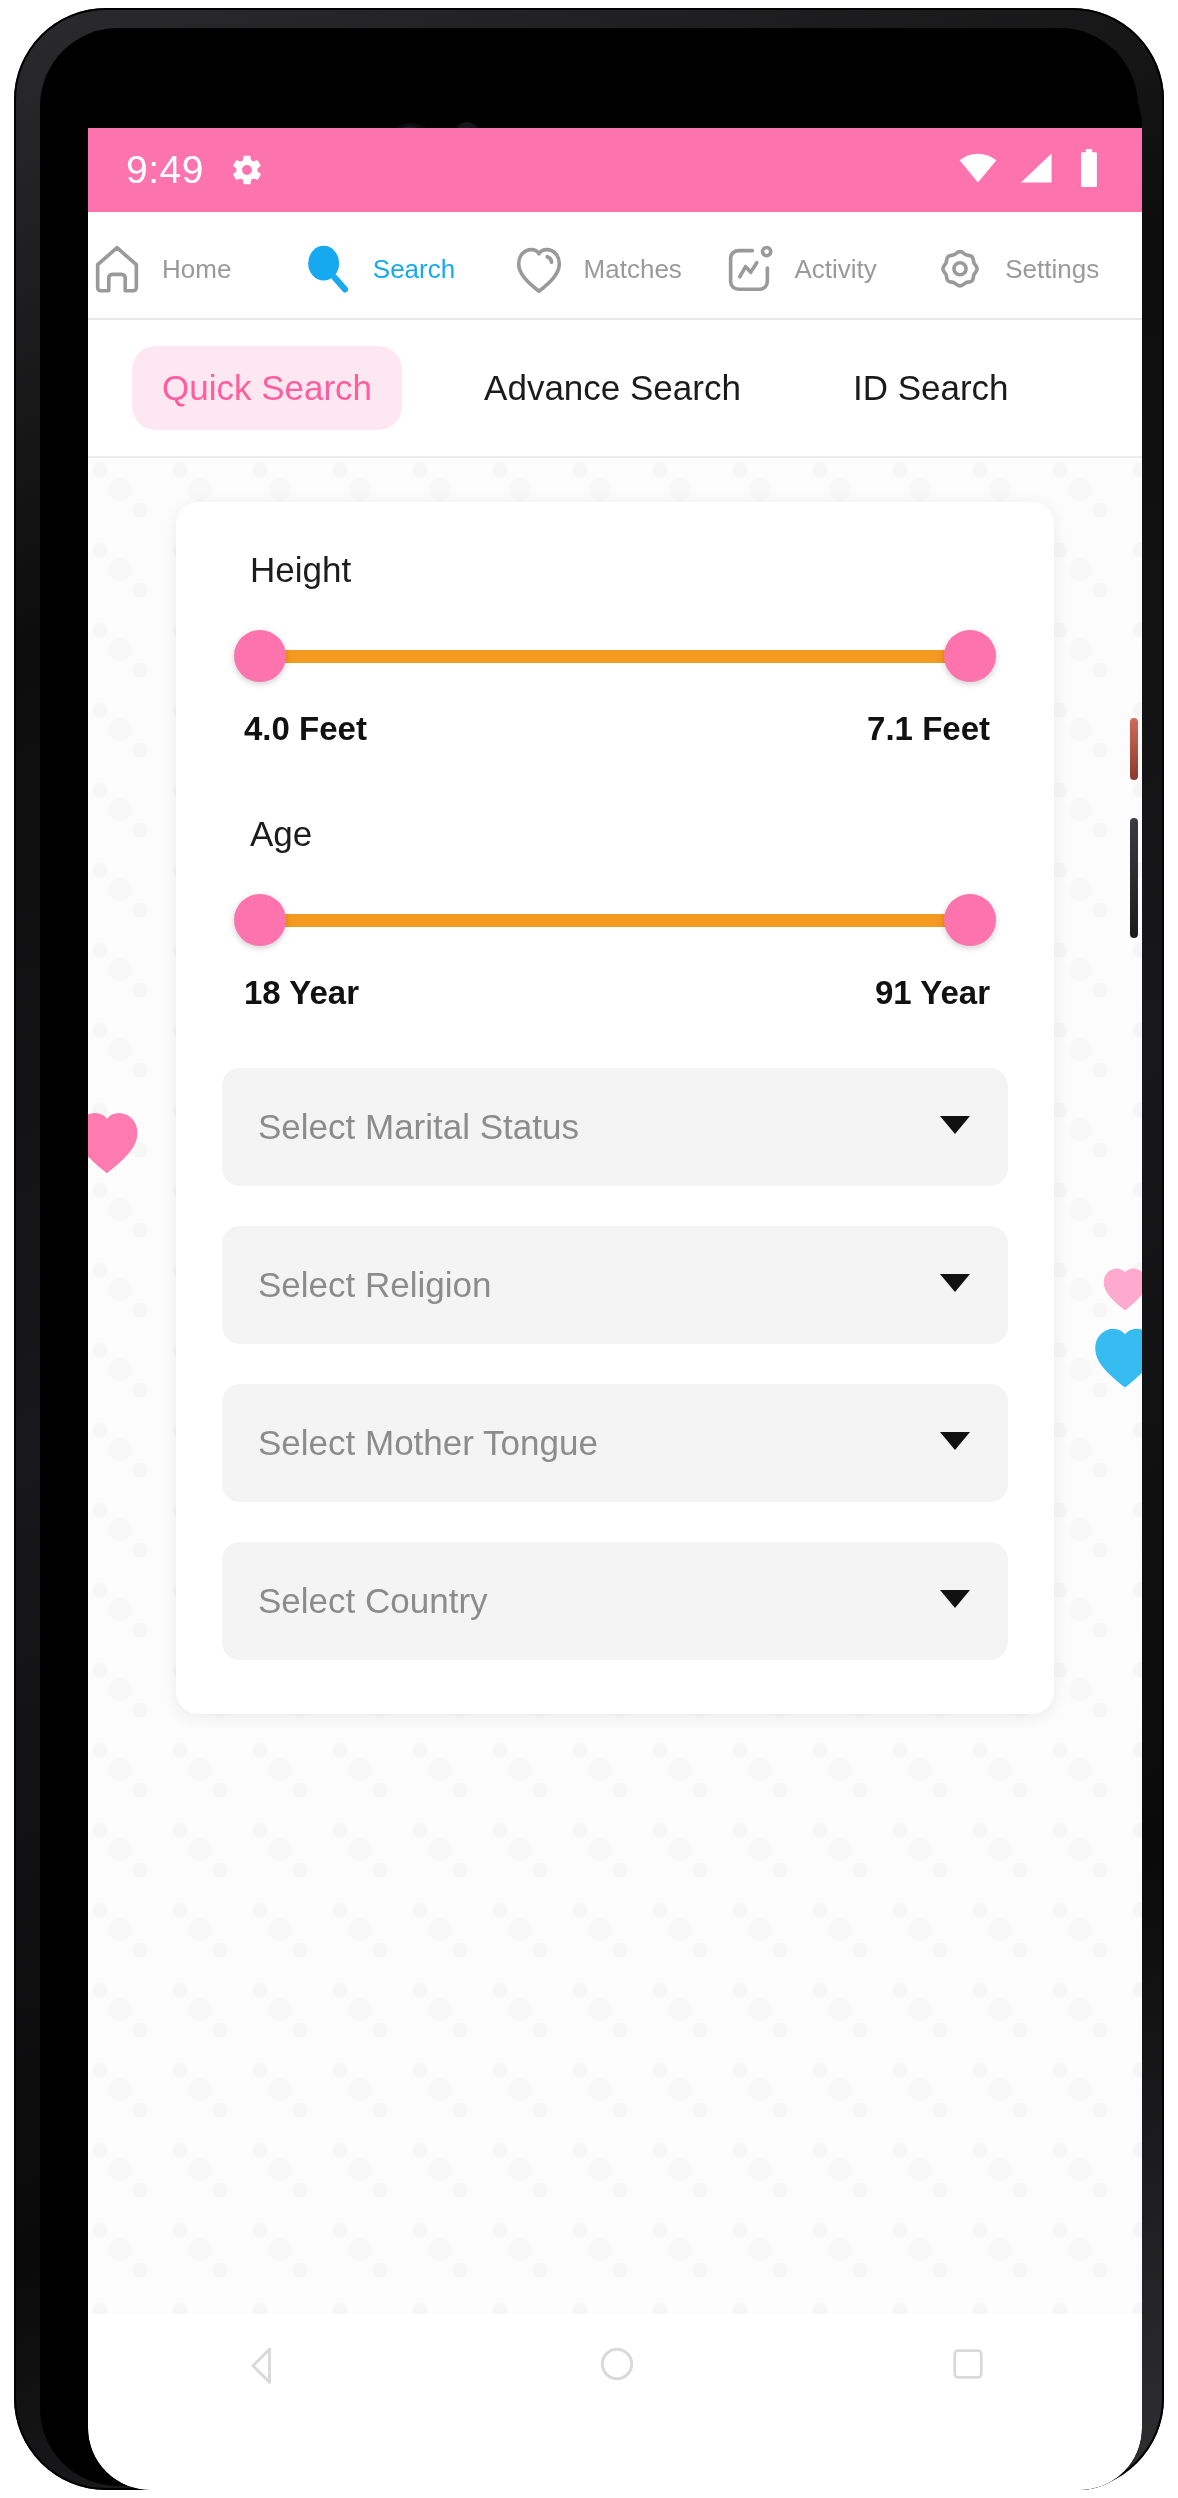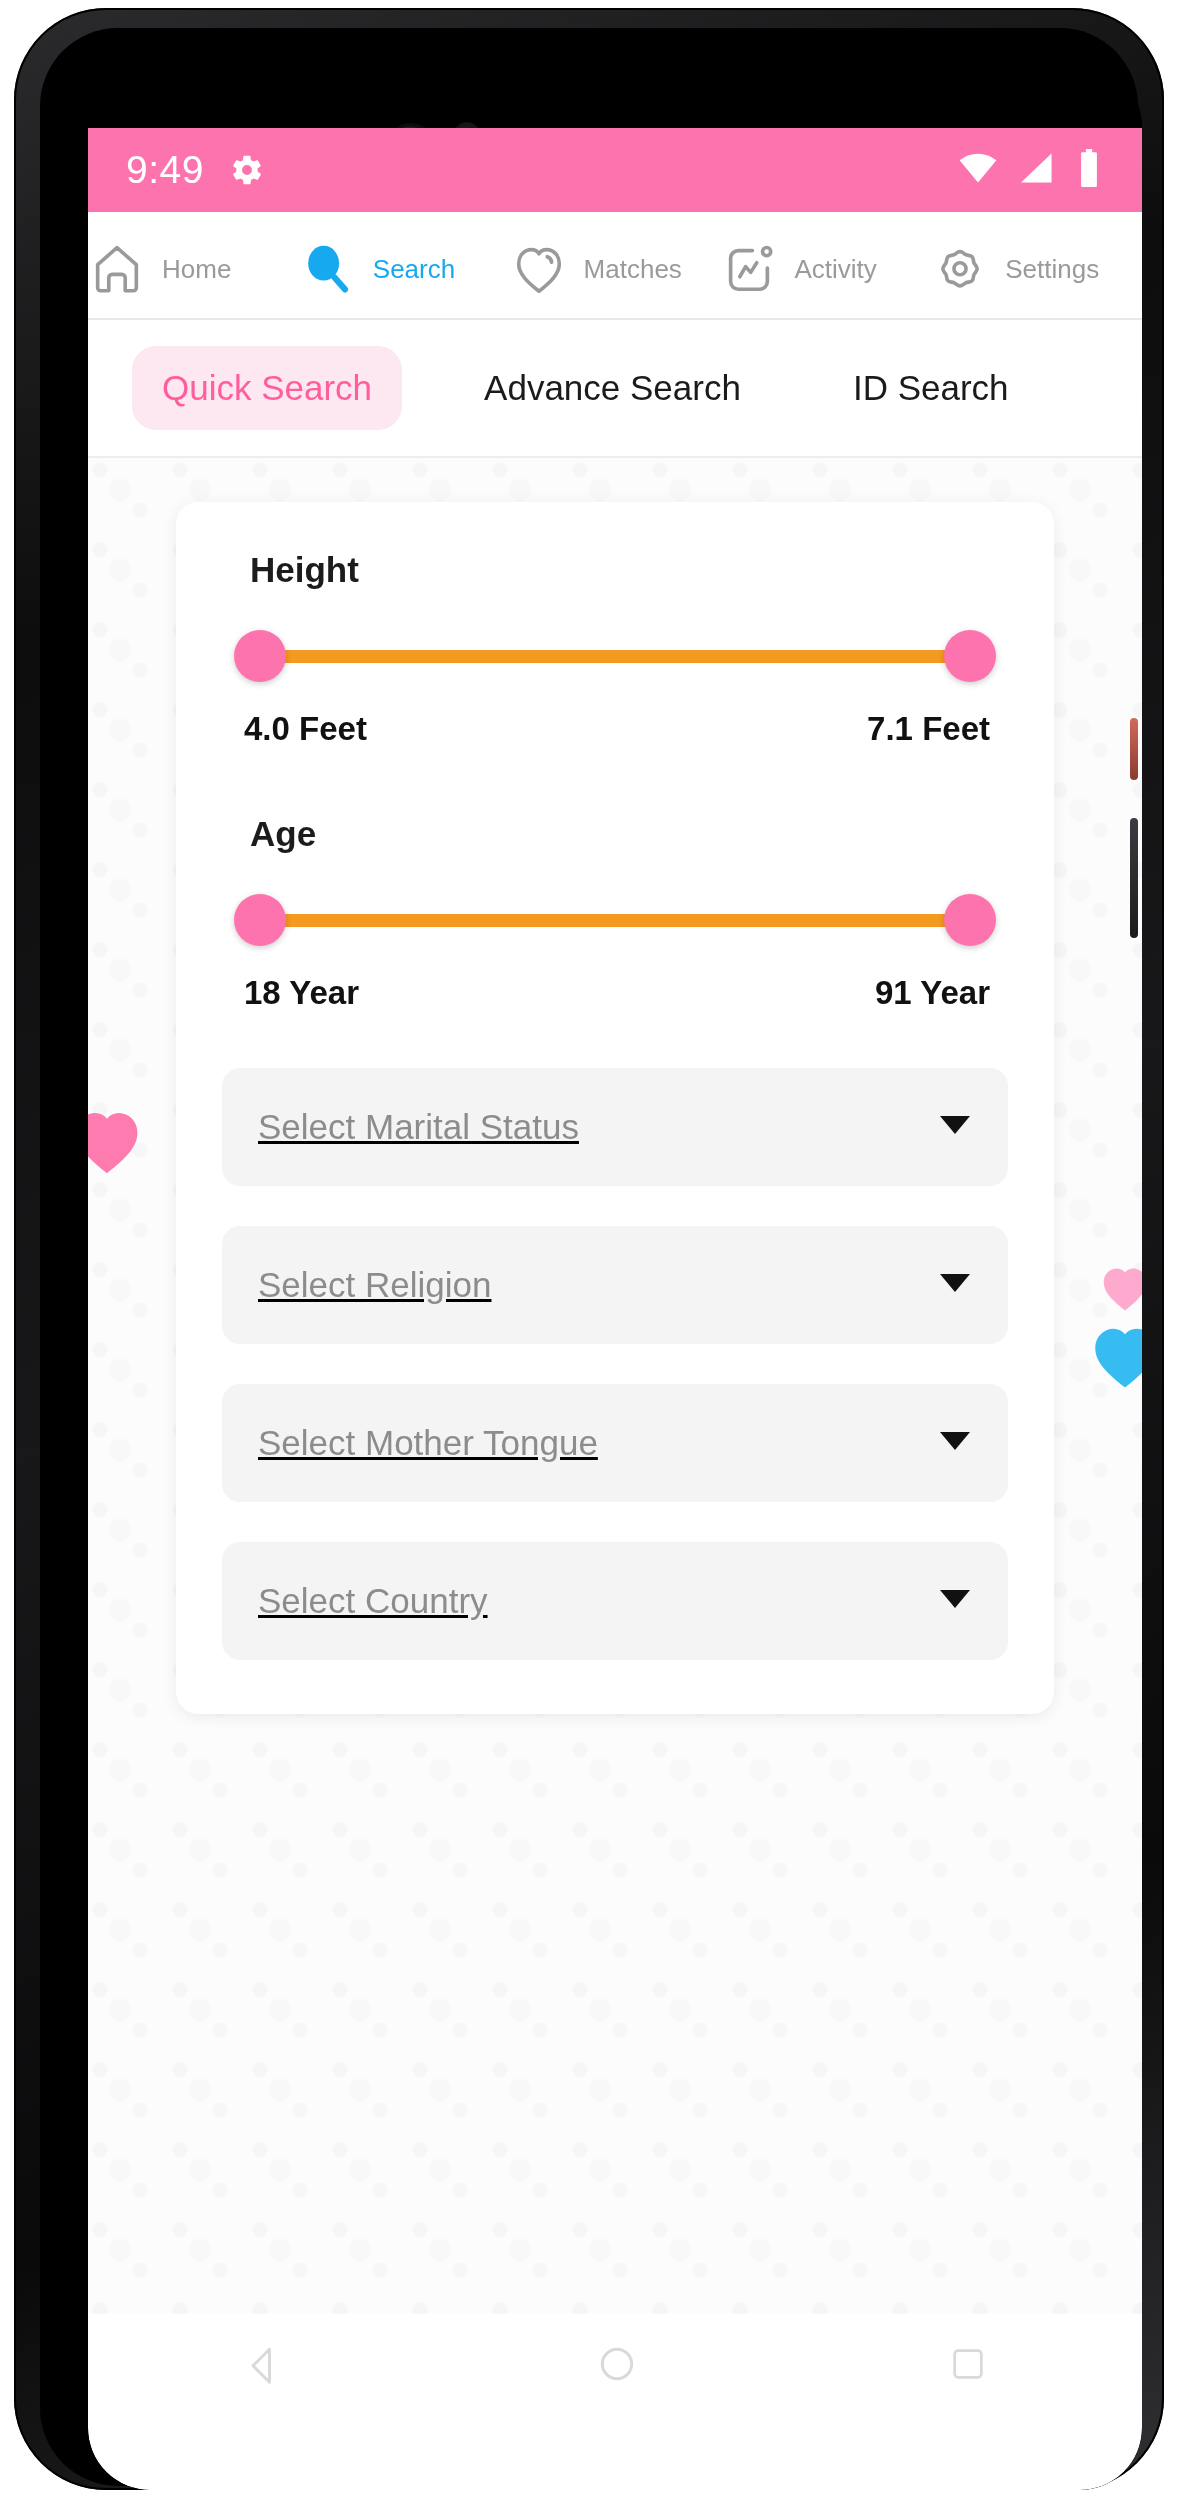"Height" .slider-title { font-weight: bold -> normal }
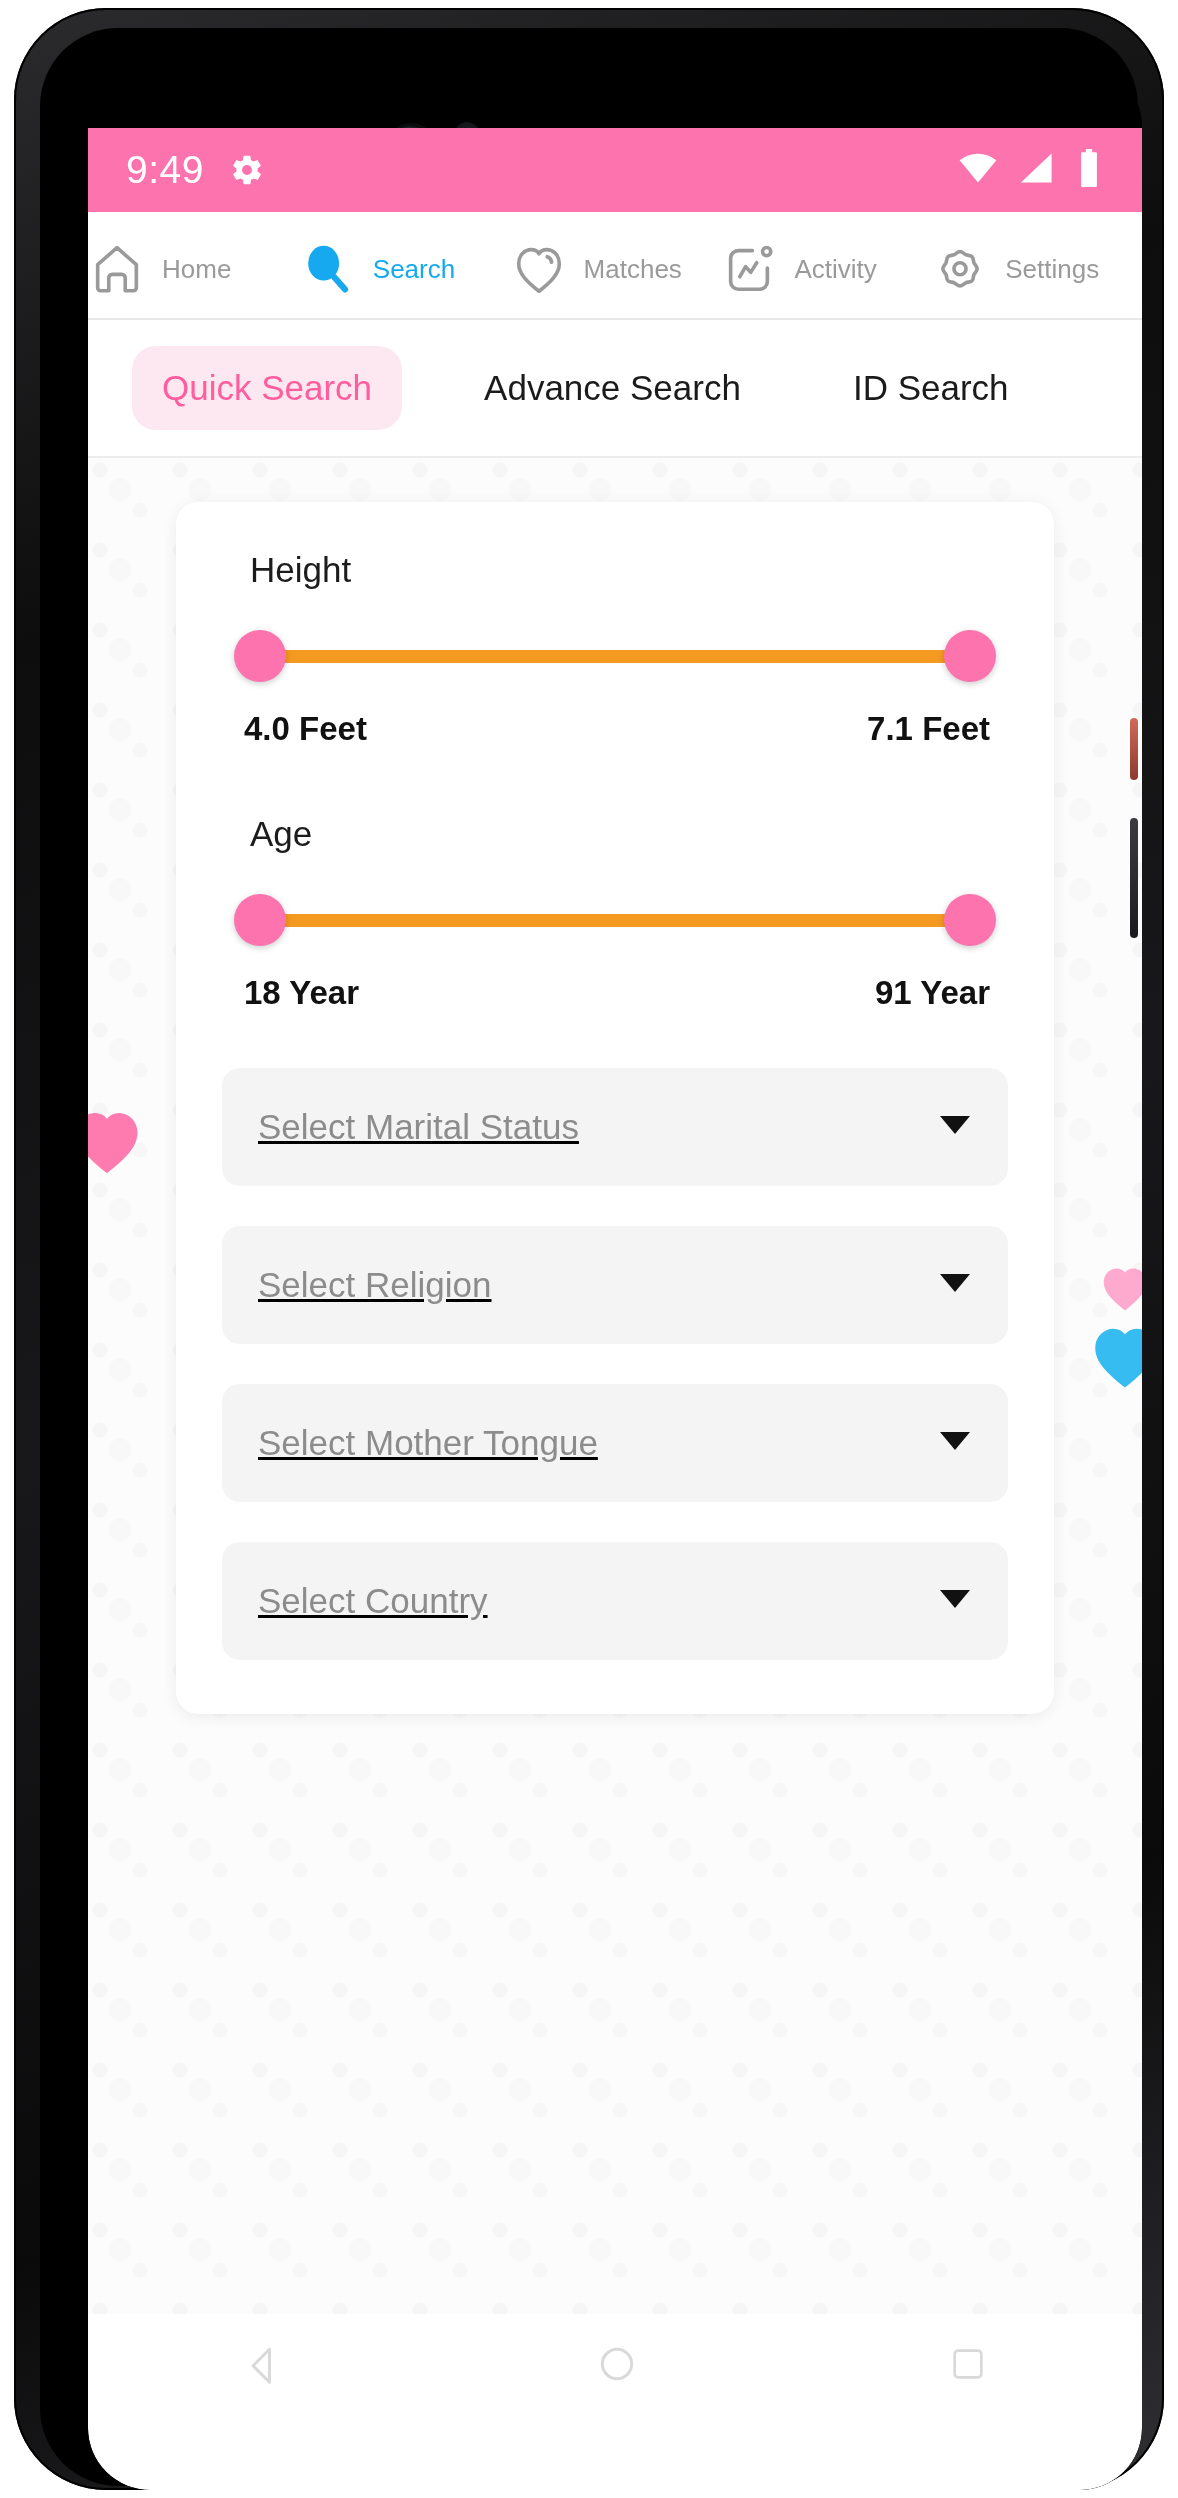"Select Marital Status" .dropdown { text-decoration: underline -> none }
